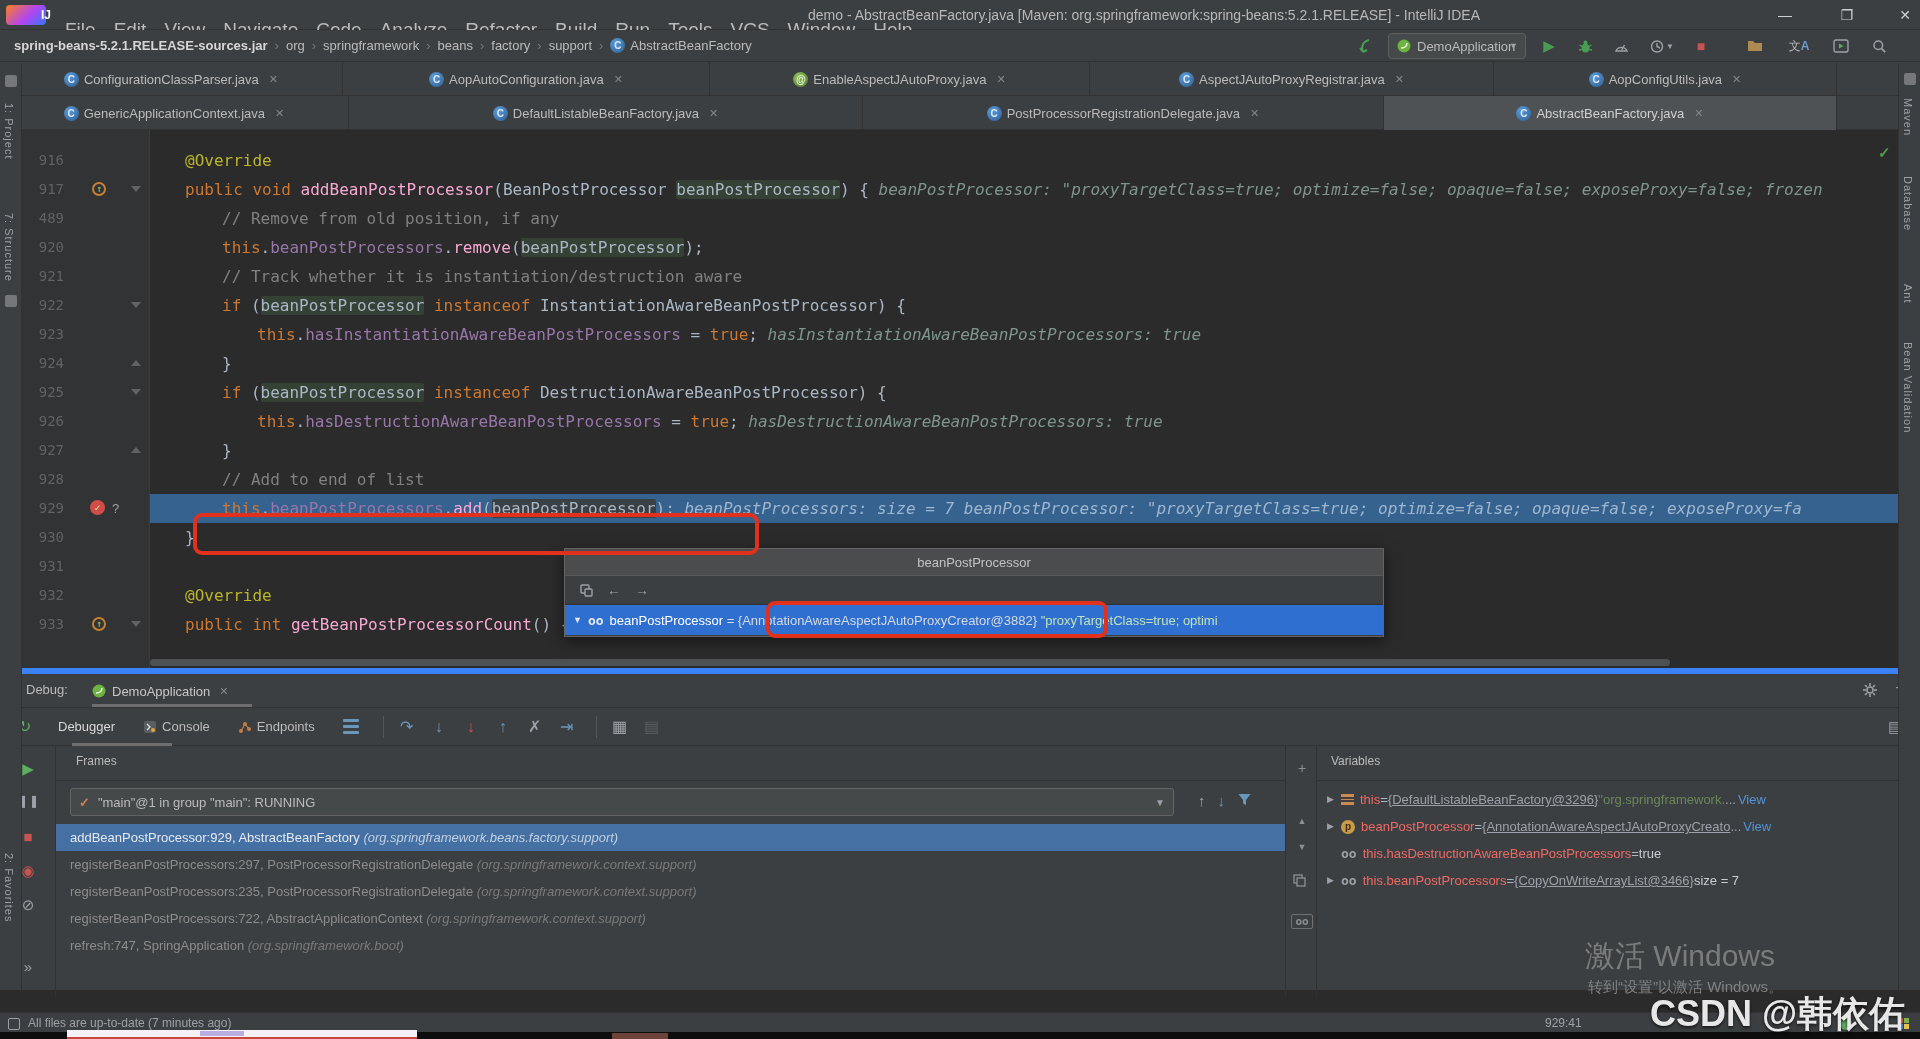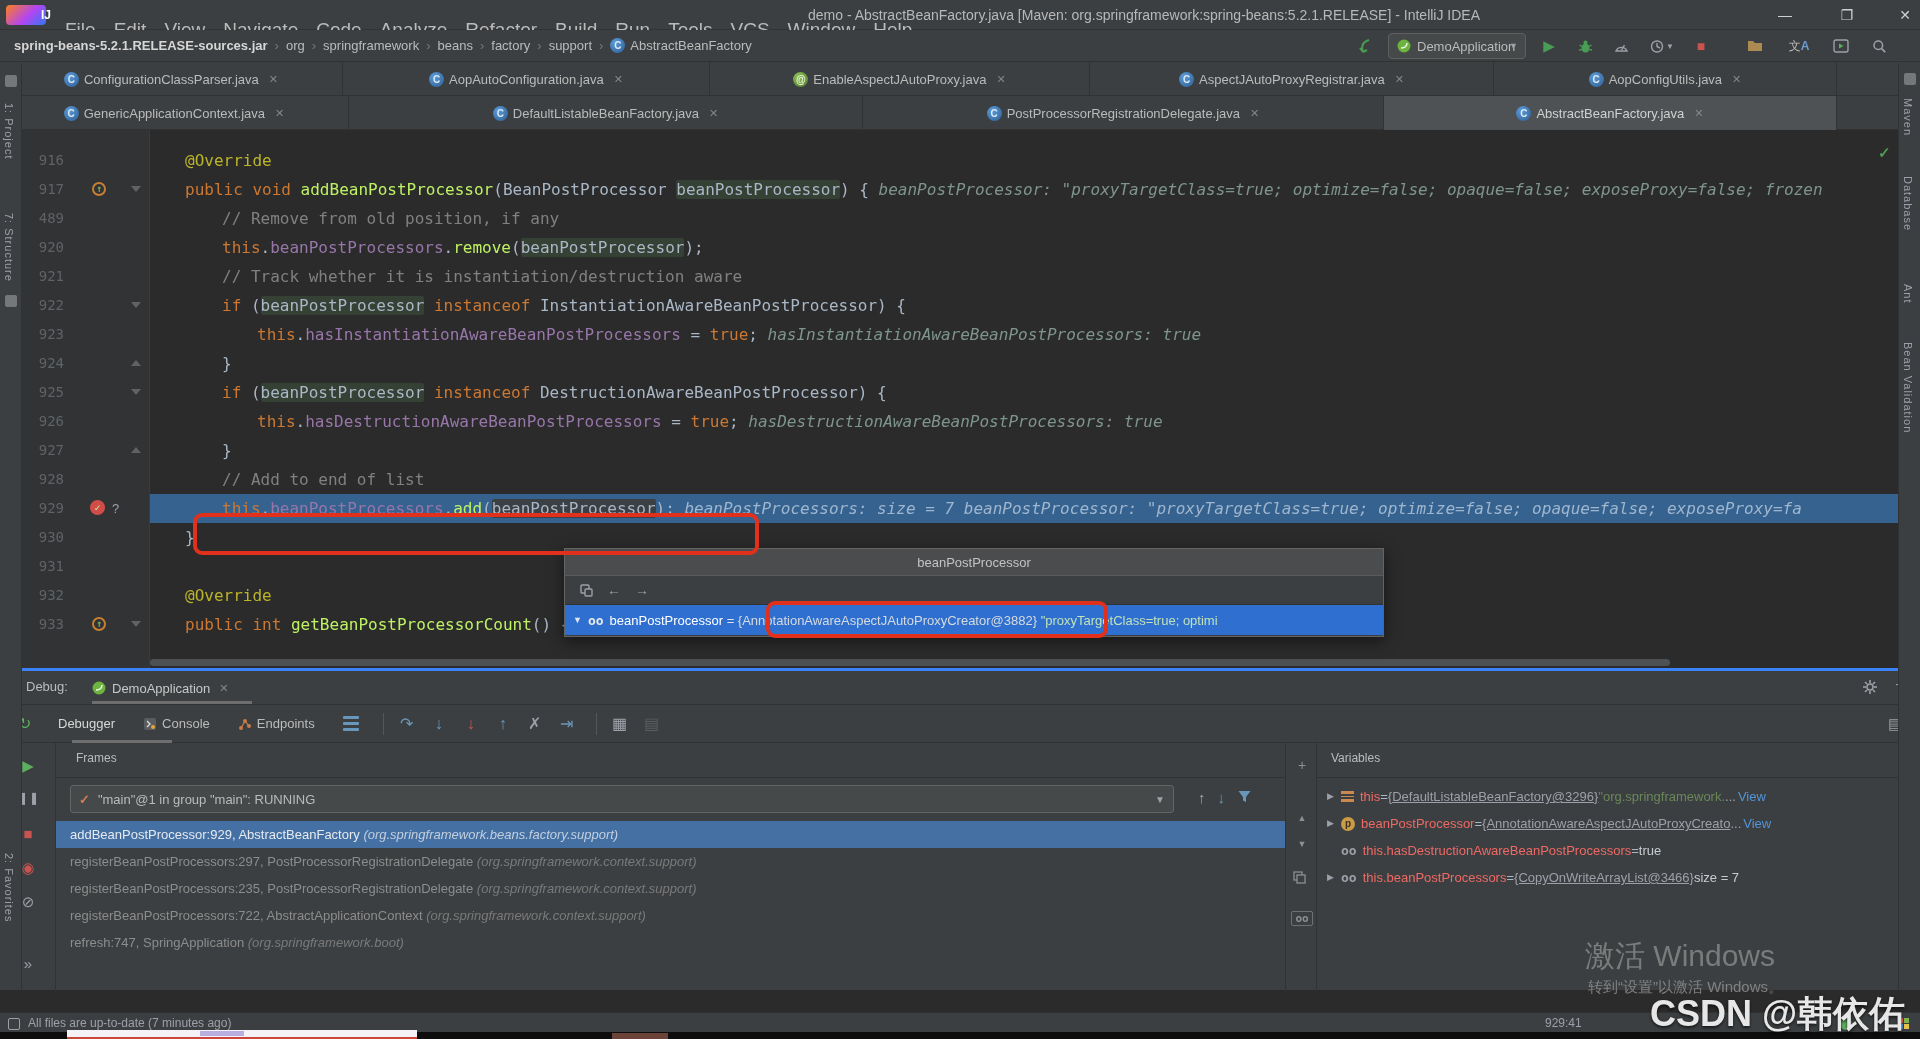"addBeanPostProcessor" .tk-m { color: #bef264 -> #f9a8d4 }
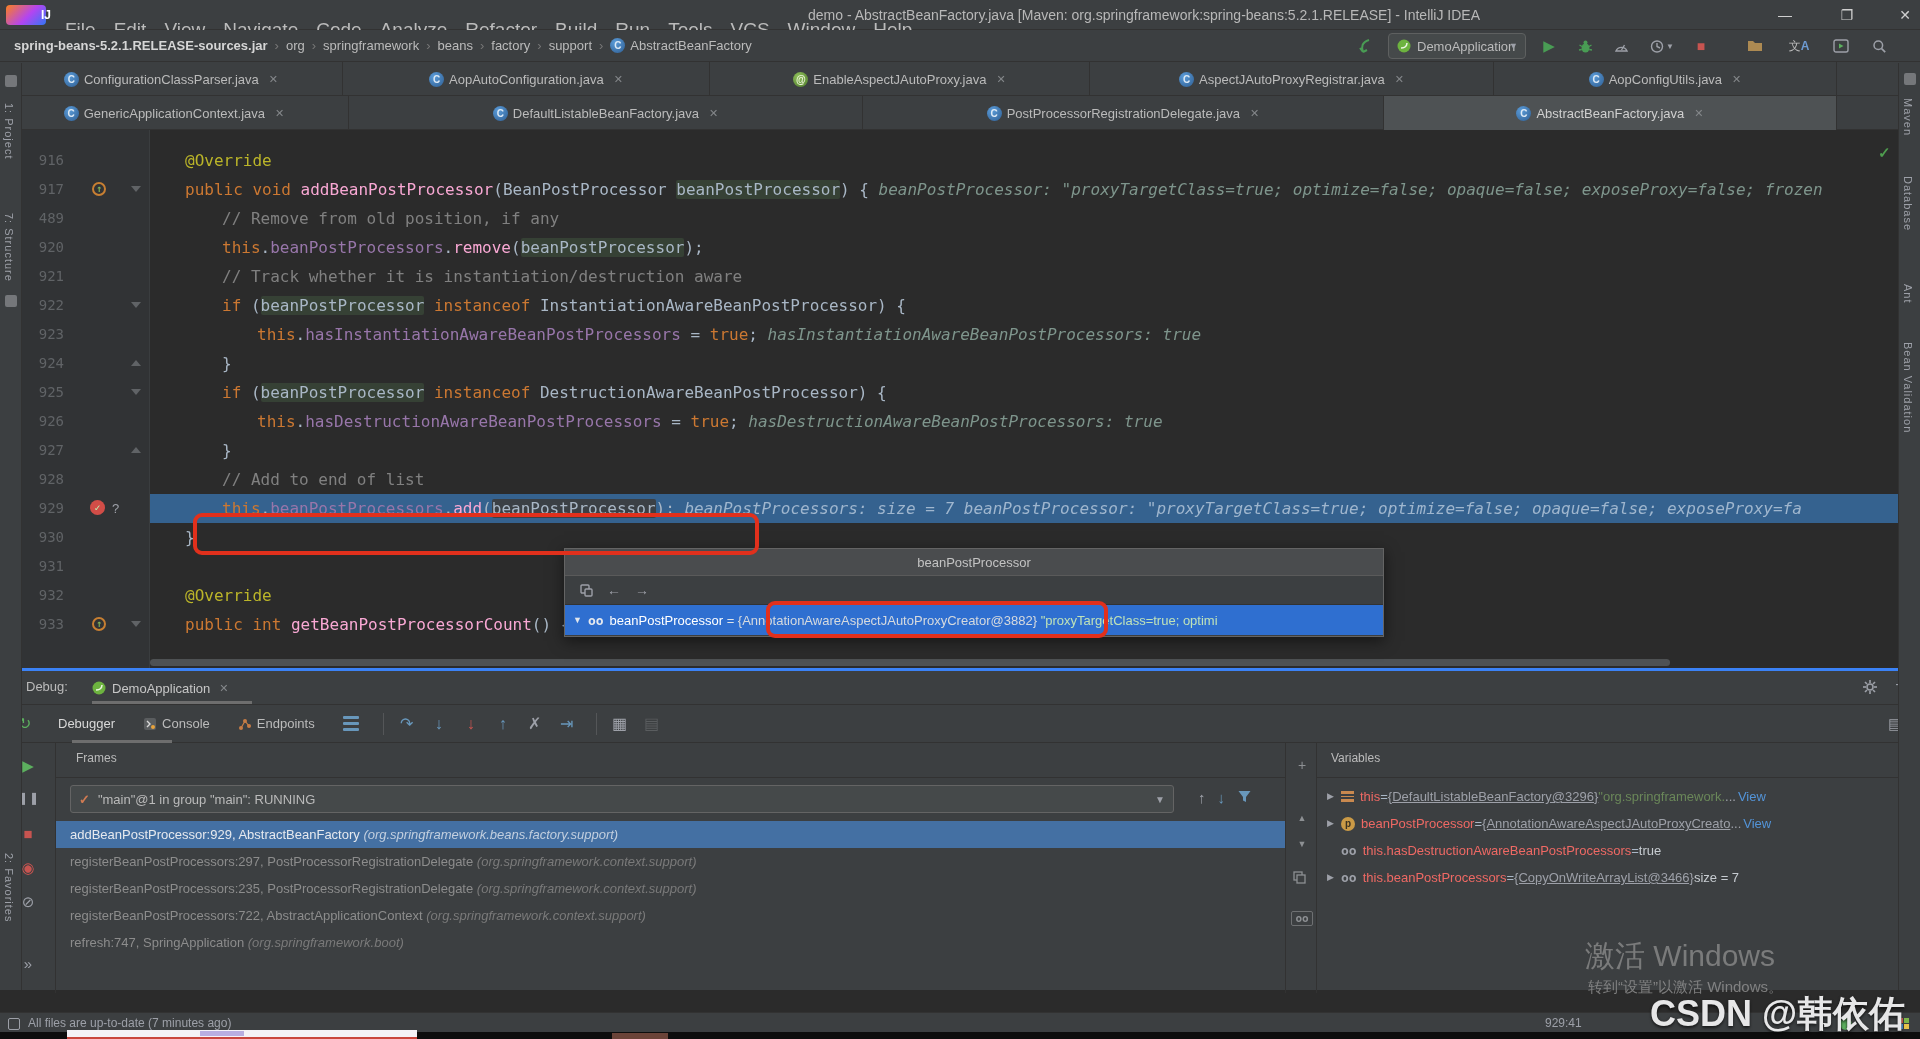"Debug:" #debug { border-top: 3px solid #3b82f6 -> 6px solid #3b82f6 }
